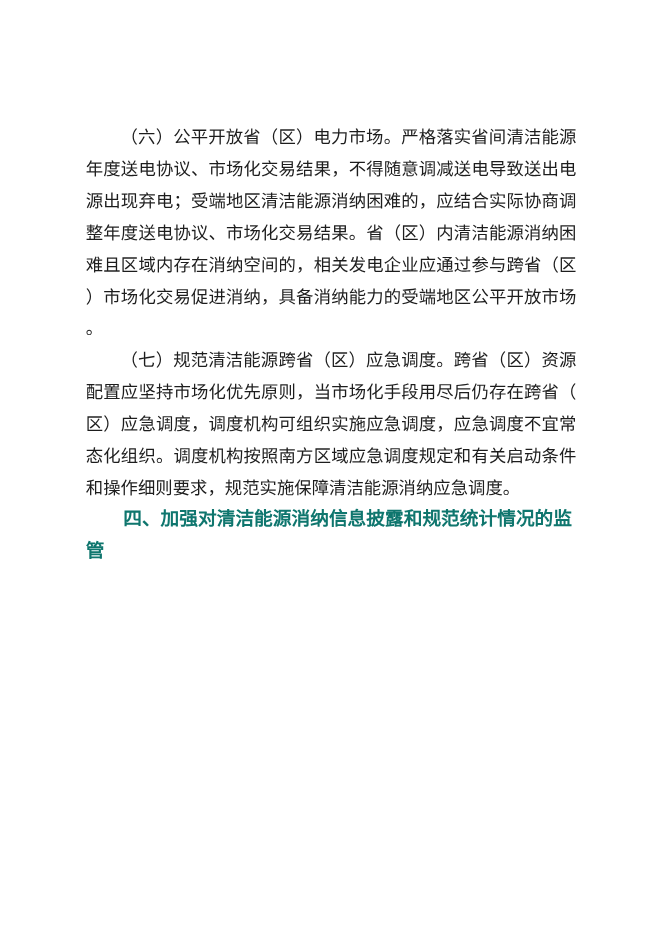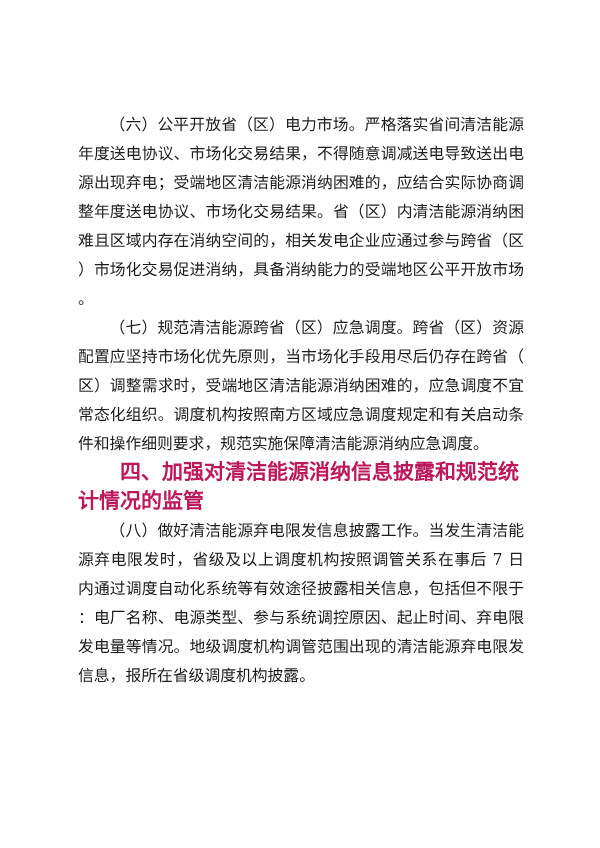"（七）规范清洁能源跨省（区）应急调度。跨省（区）资源配置应坚持市场化优先原则，当" p.para { text: 调整需求时，受端地区清洁能源消纳困难的 -> 应急调度，调度机构可组织实施应急调度 }
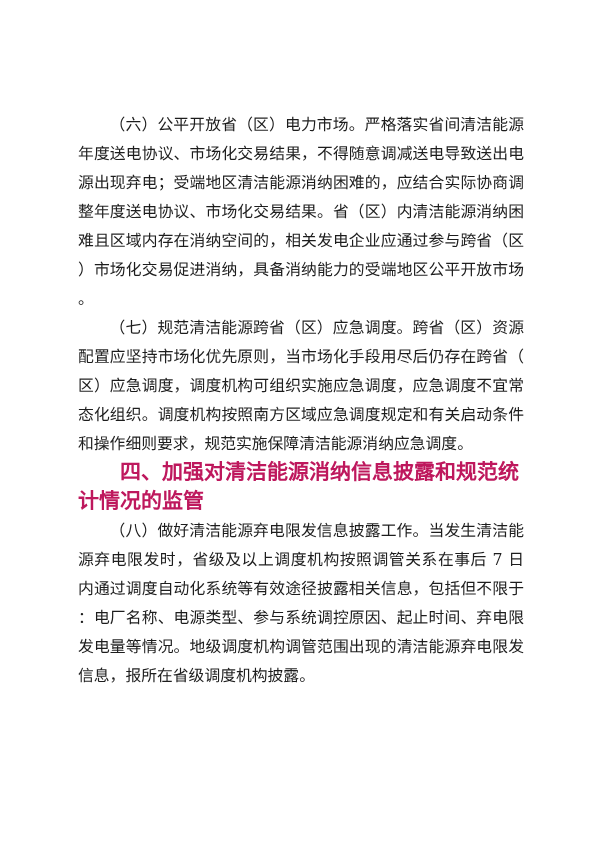"四、加强对清洁能源消纳信息披露和规范统计情况的监管" .heading { color: #be185d -> #0f766e; font-size: 21px -> 17px }
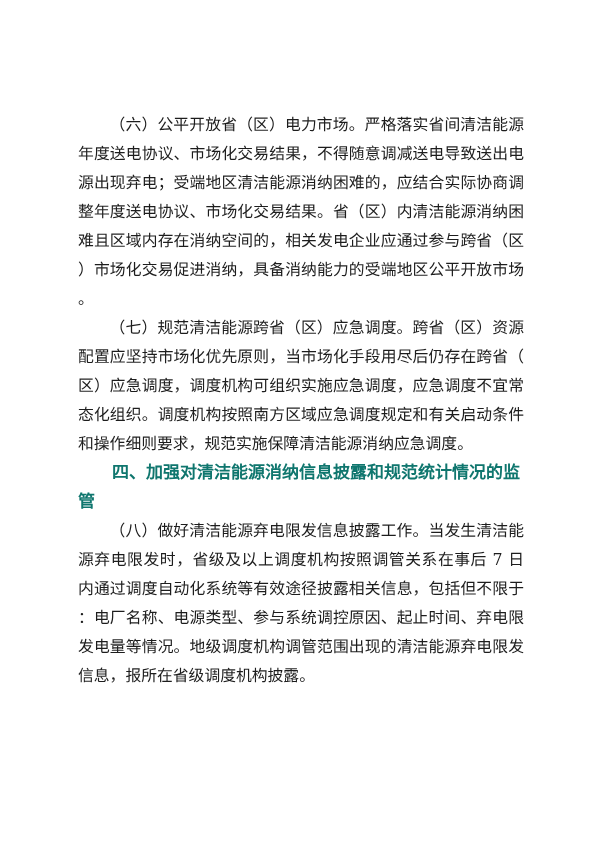"（八）做好清洁能源弃电限发信息披露工作。当发生清洁能源弃电限发时，省级及以上调度" p.para { html: <p>（八）做好清洁能源弃电限发信息披露工作。当发生清洁能源弃电限发时，省级及以上调度机构按照调管关系在事后 7 日内通过调度自动化系统等有效途径披露相关信息，包括但不限于：电厂名称、电源类型、参与系统调控原因、起止时间、弃电限发电量等情况。地级调度机构调管范围出现的清洁能源弃电限发信息，报所在省级调度机构披露。</p> -> none }
